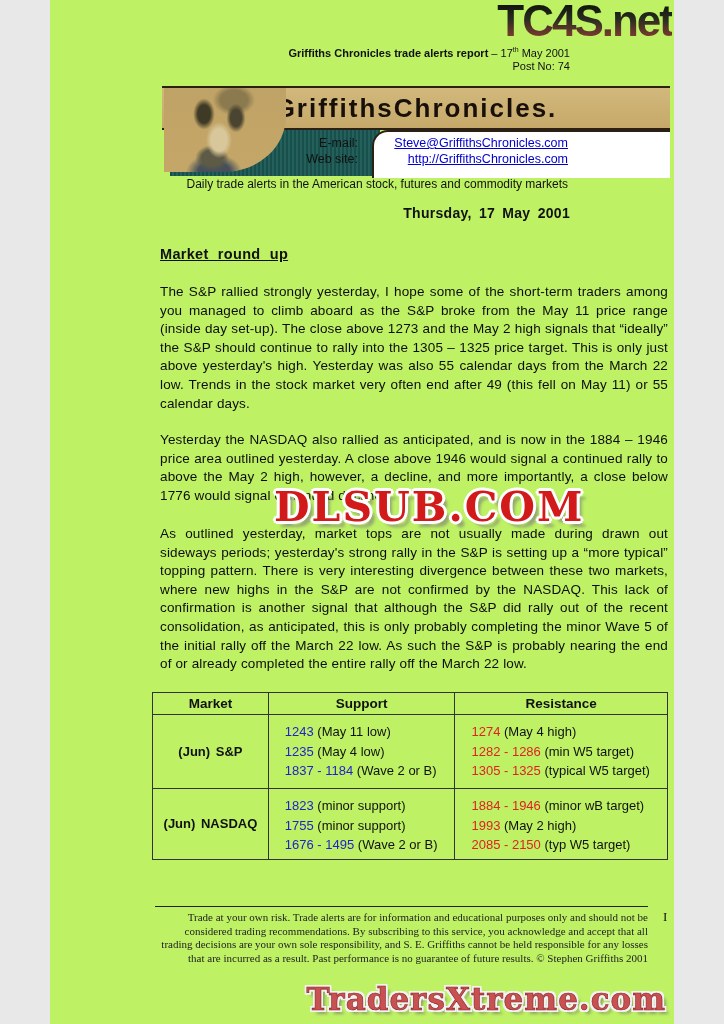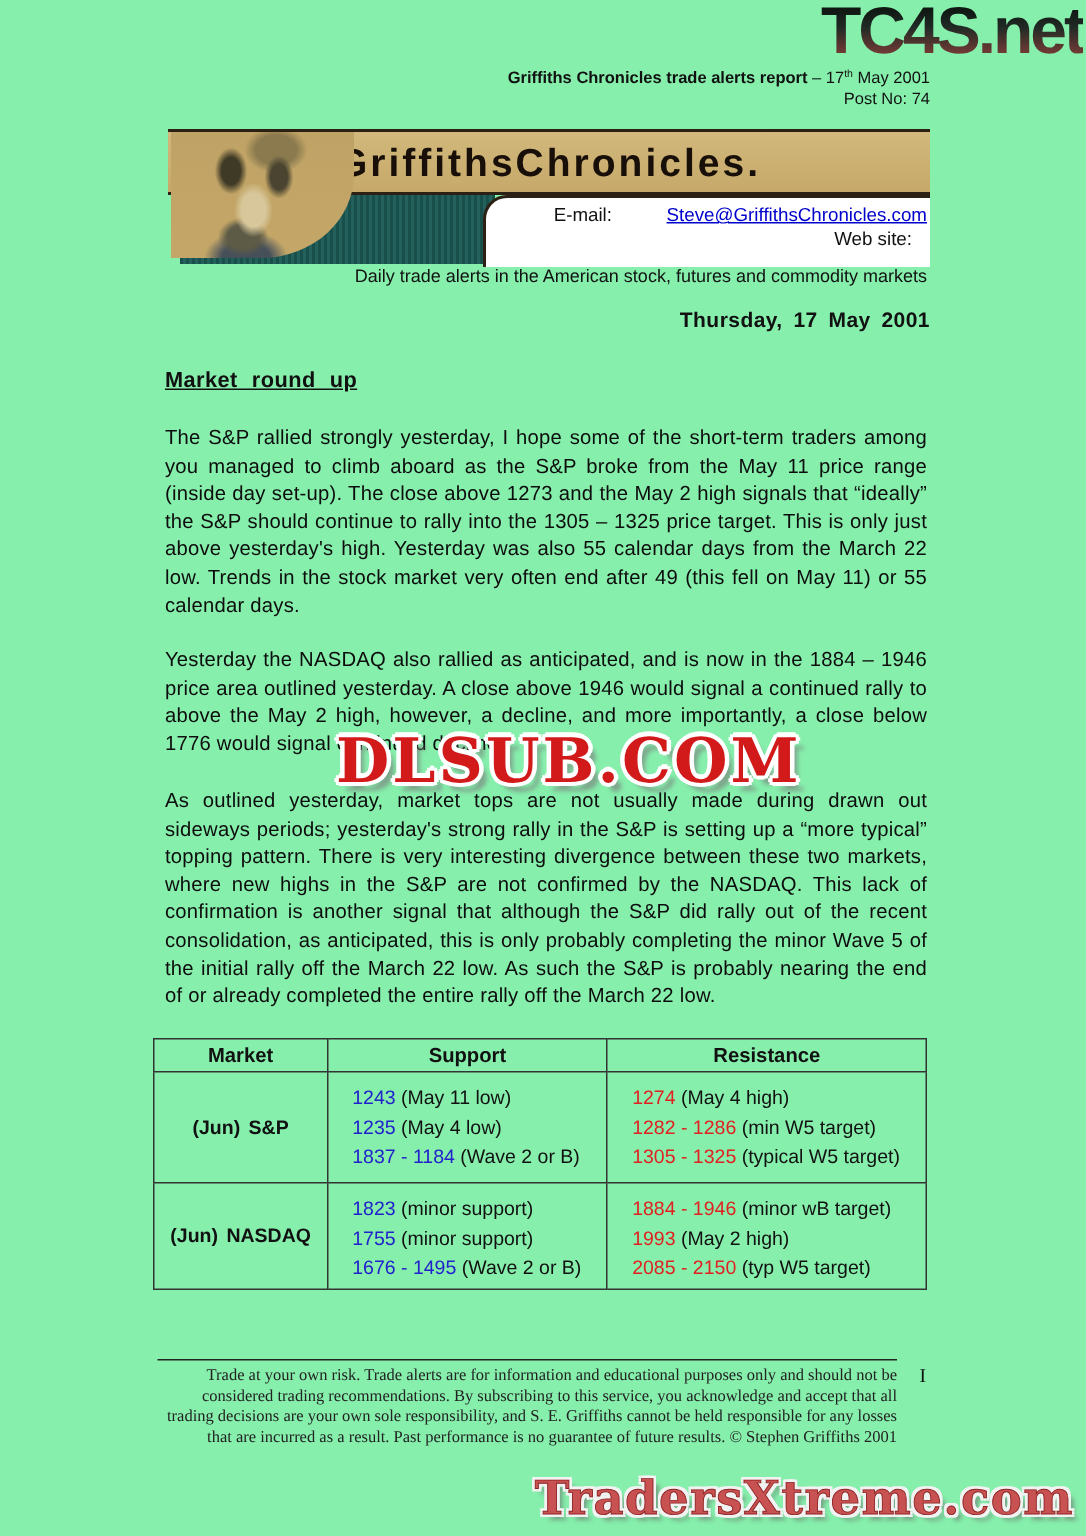"TC4S.net" .page { background: #86efac -> #bef264; width: 724px -> 624px }
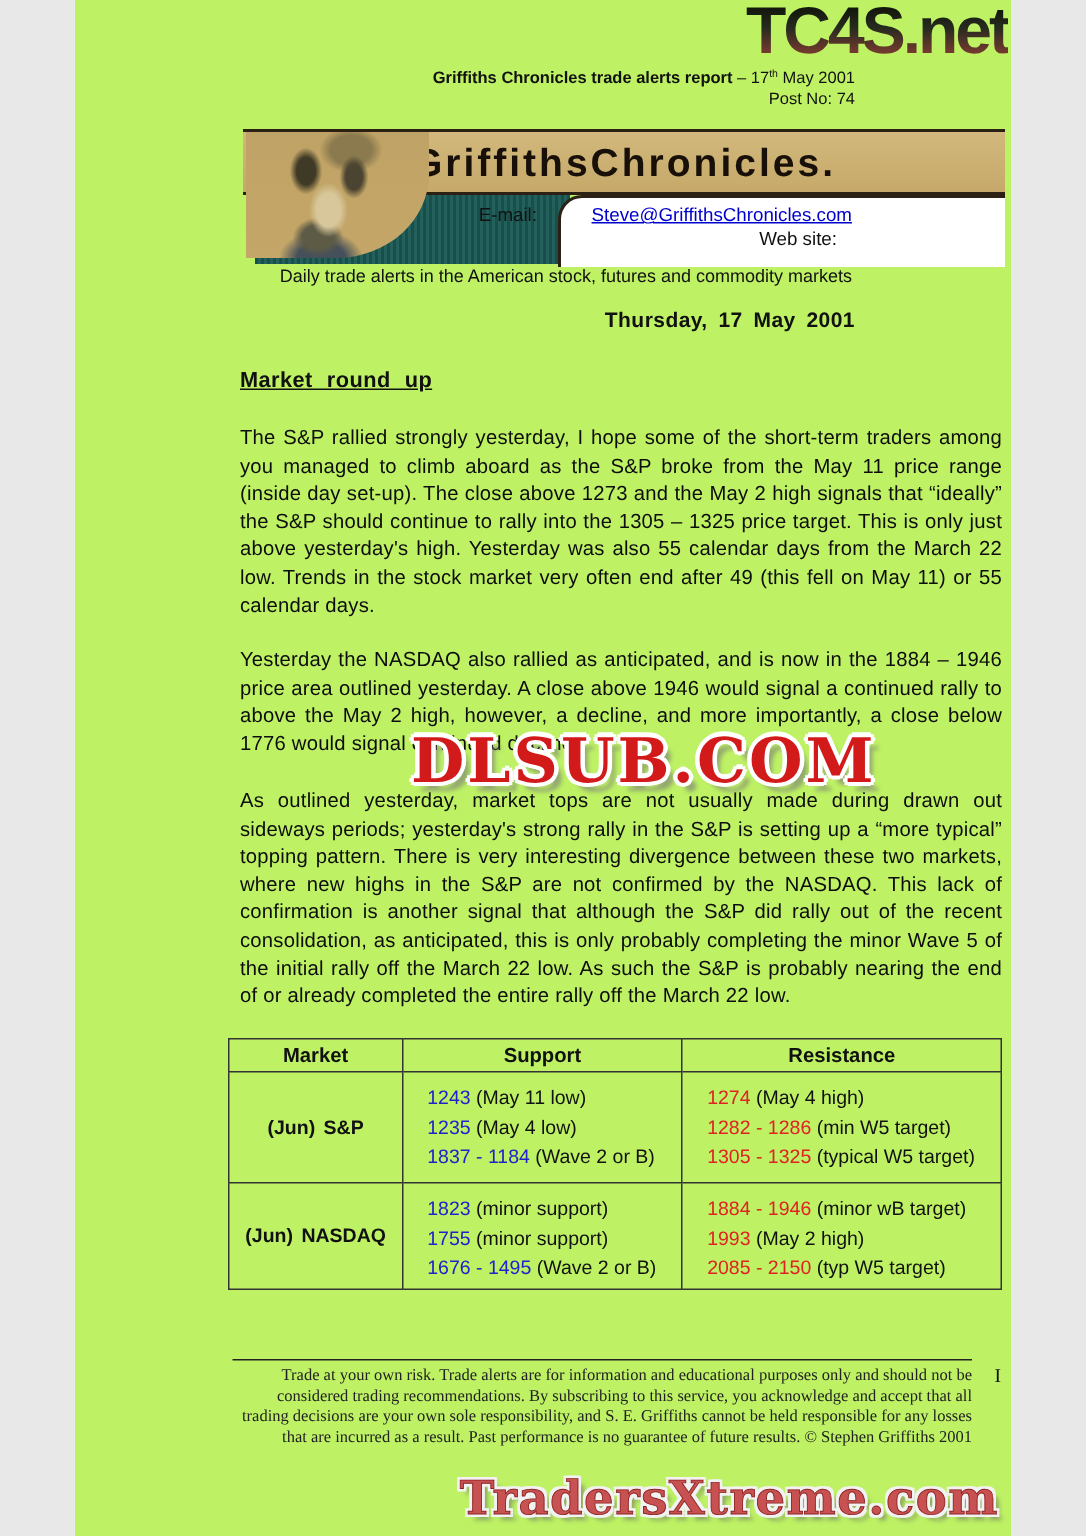"http://GriffithsChronicles.com" span.val { html: none -> <span><a>http://GriffithsChronicles.com</a></span> }
